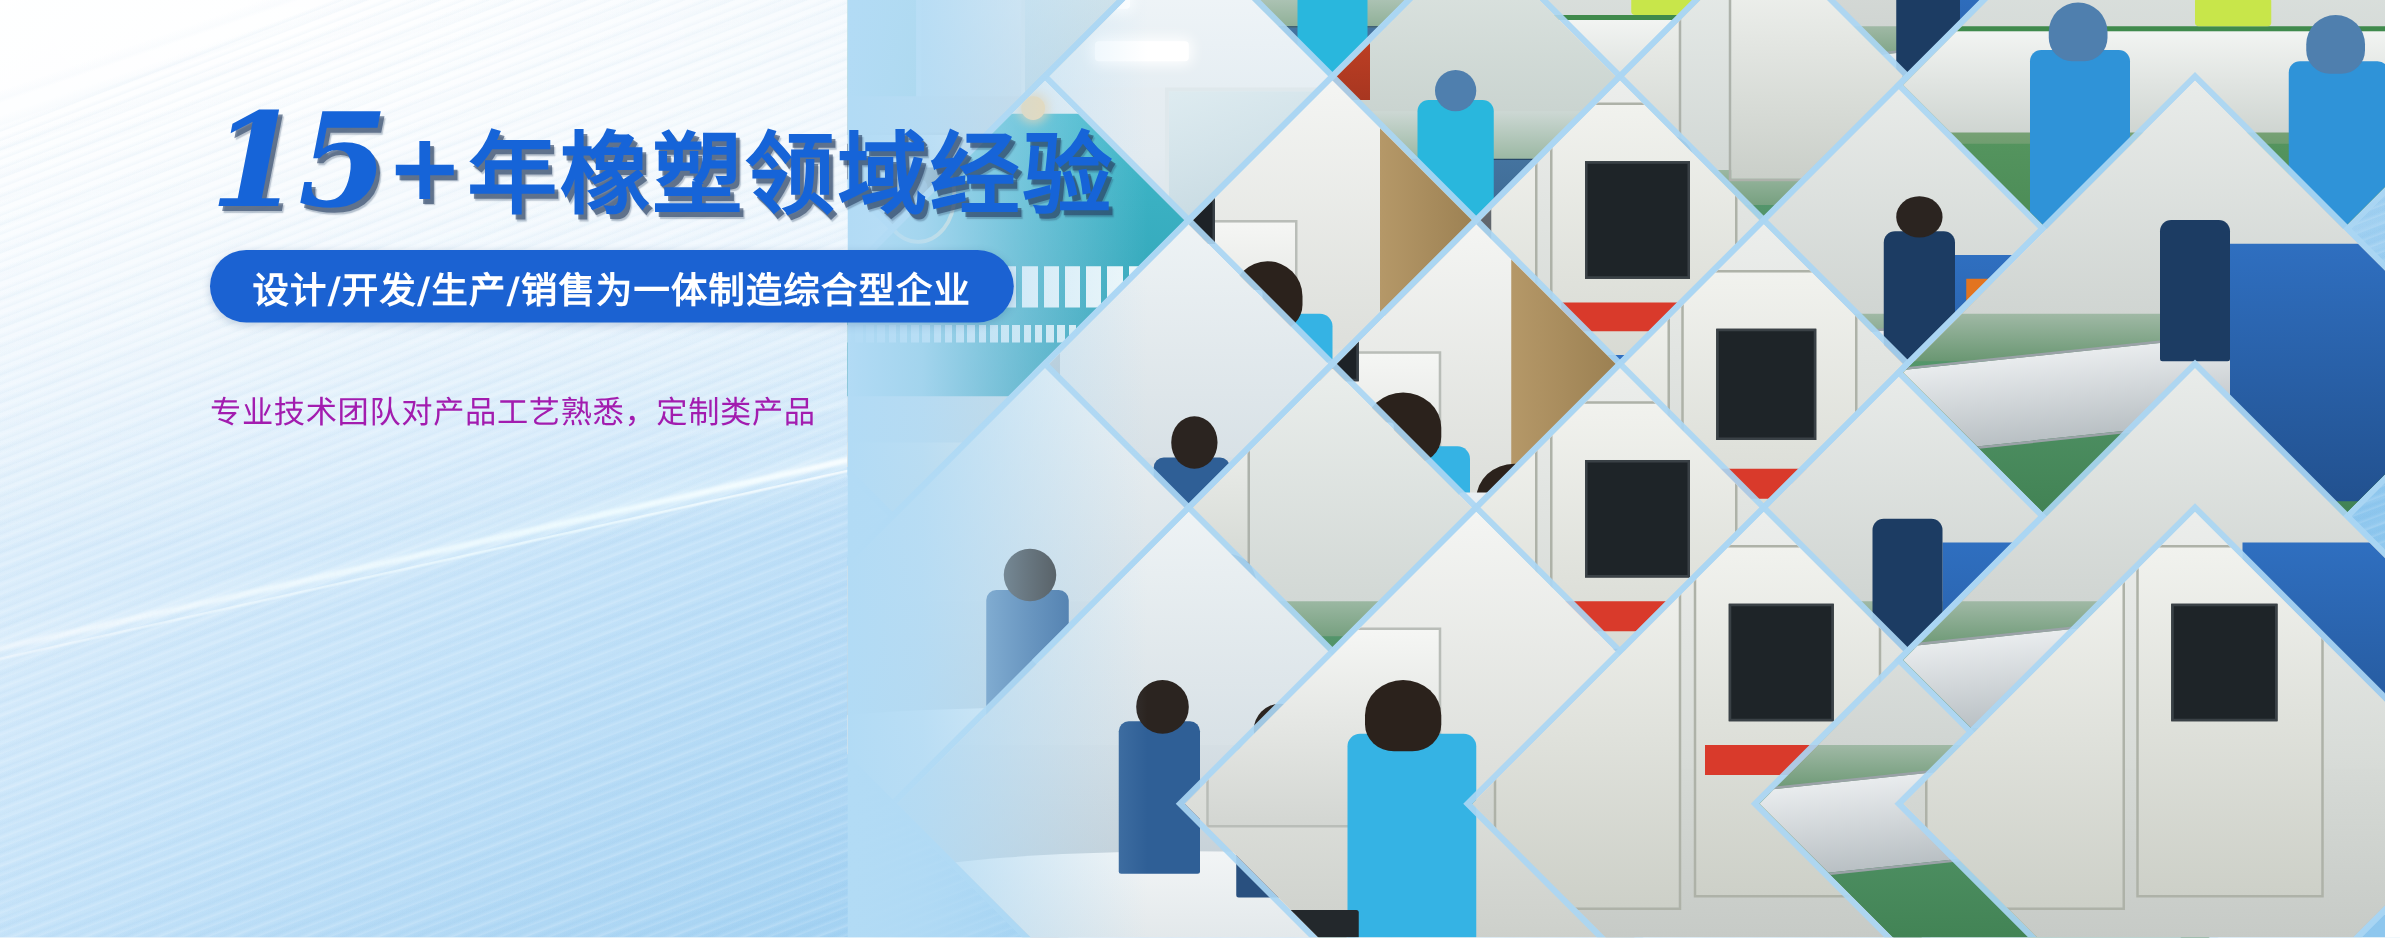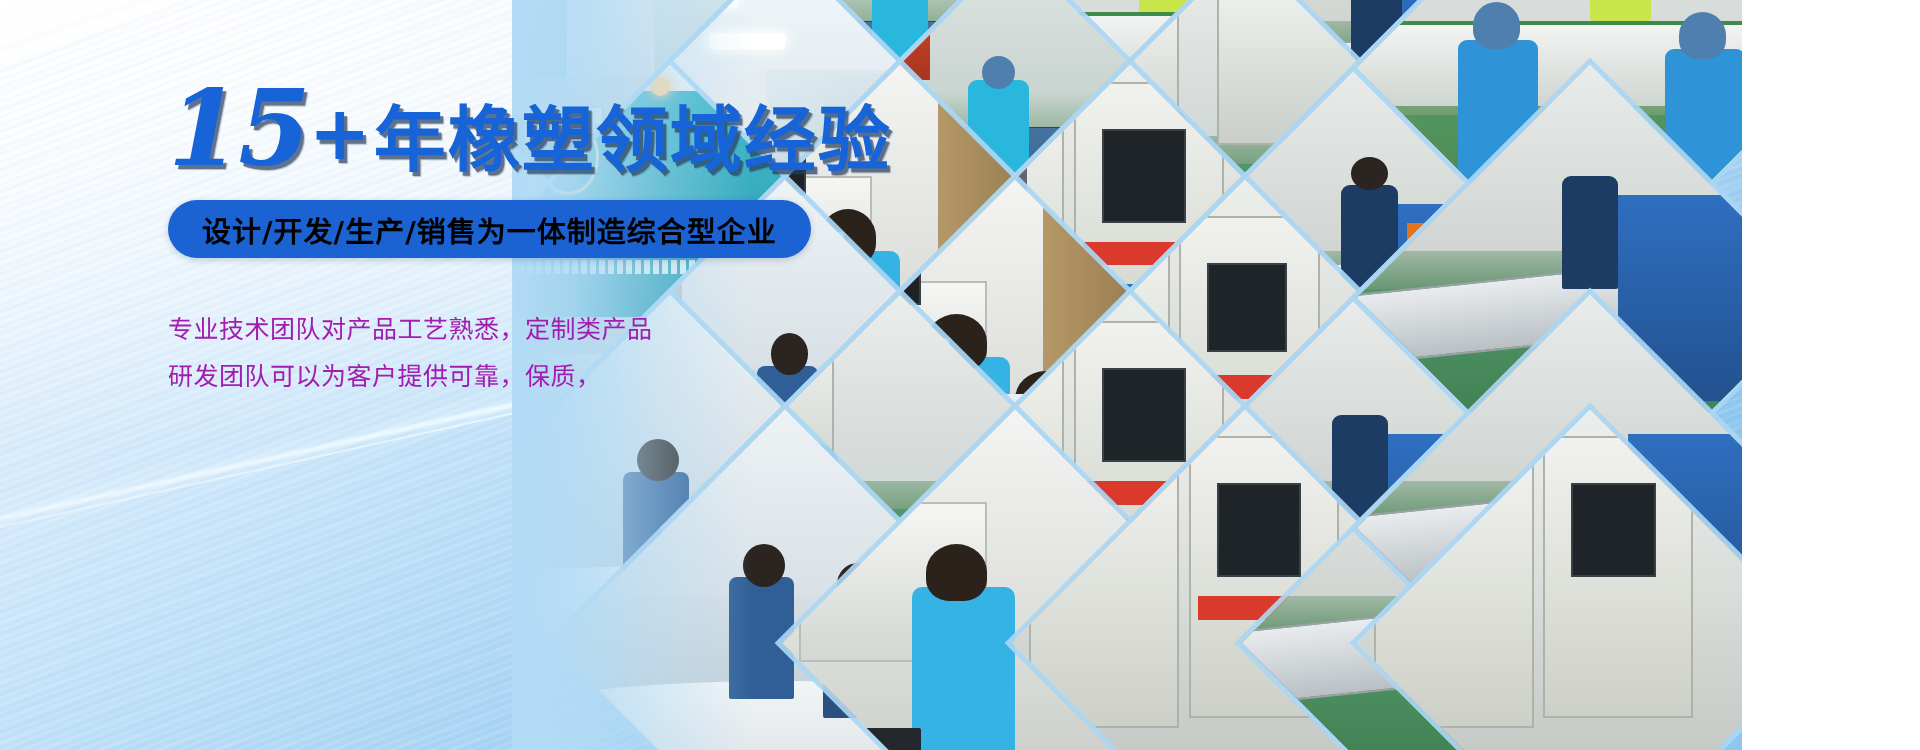"15+年橡塑领域经验" .banner { width: 1742px -> 1908px }
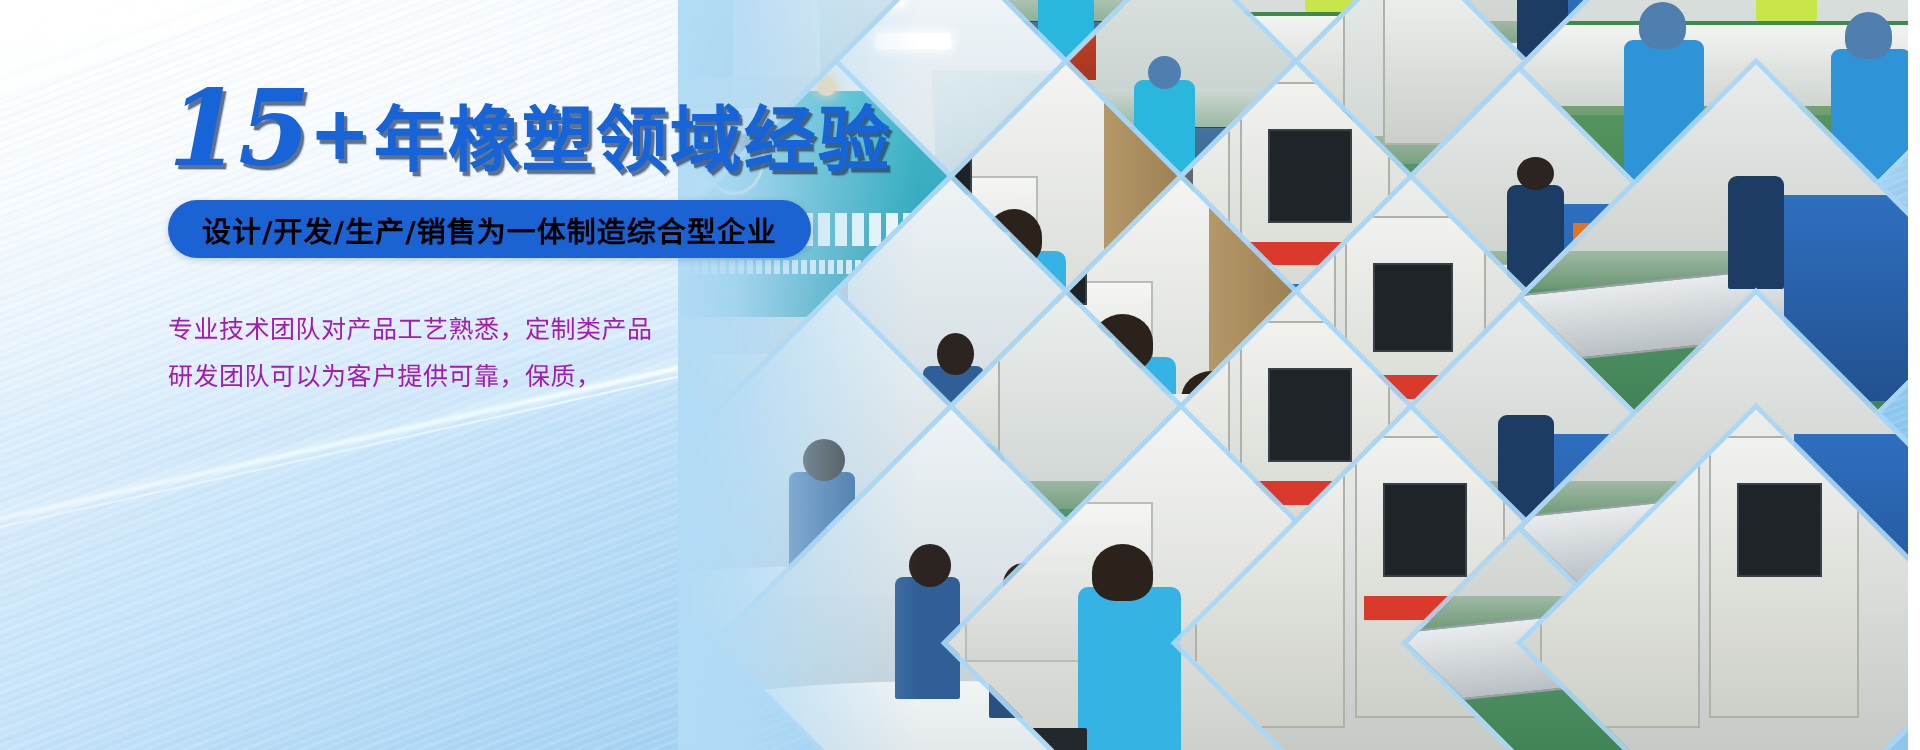"设计/开发/生产/销售为一体制造综合型企业" .pill-text { color: #000000 -> #ffffff }
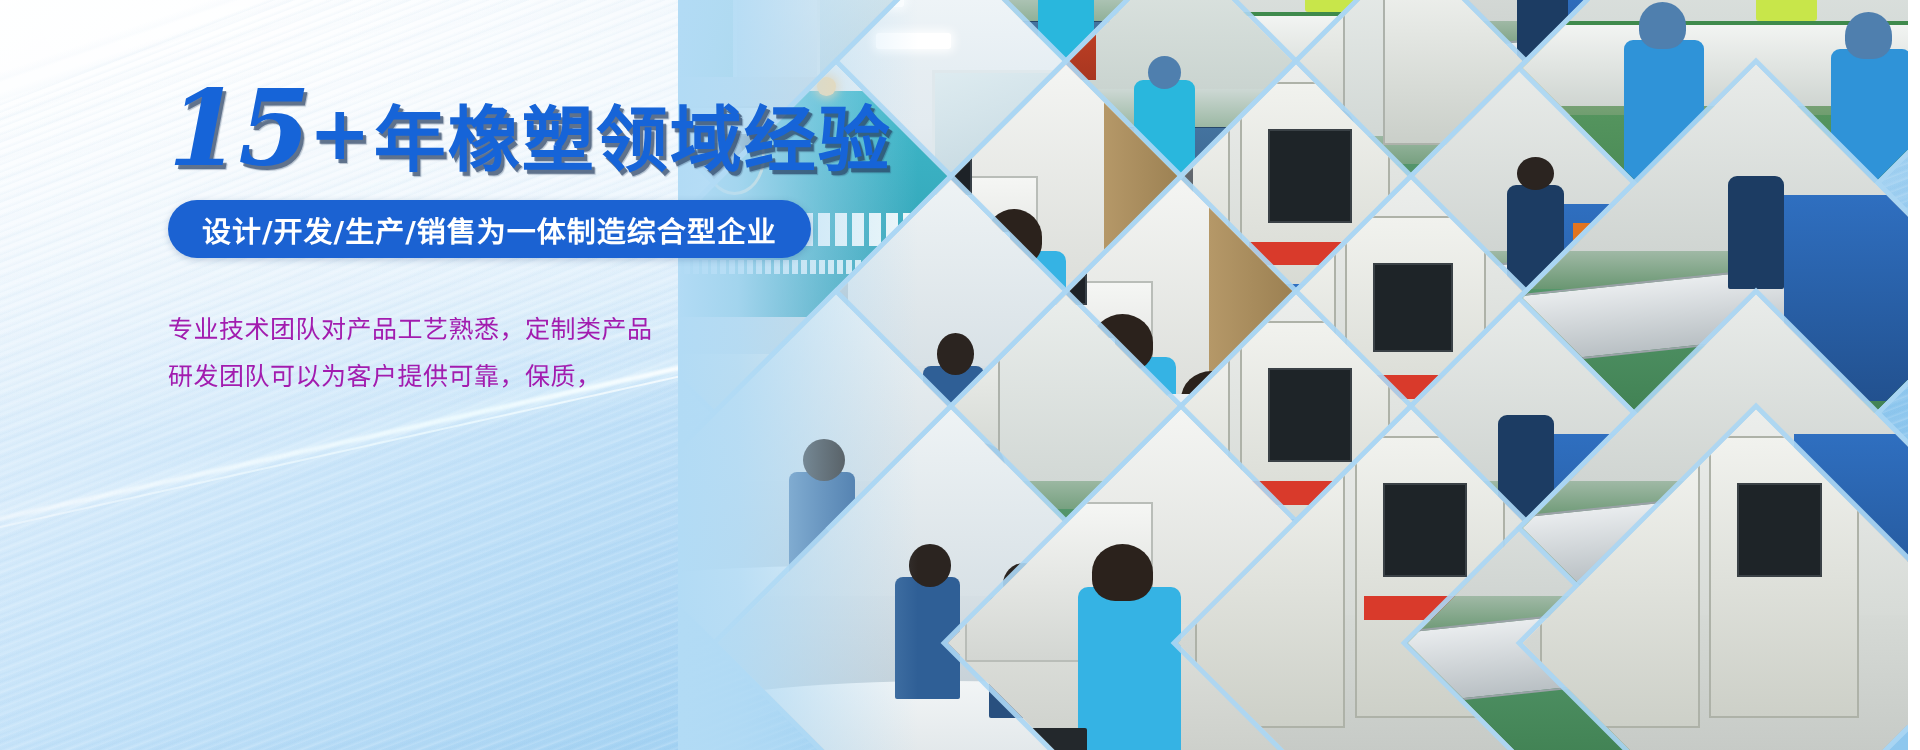"研发团队可以为客户提供可靠，保质，" div.para-line { html: <div>研发团队可以为客户提供可靠，保质，</div> -> none }
